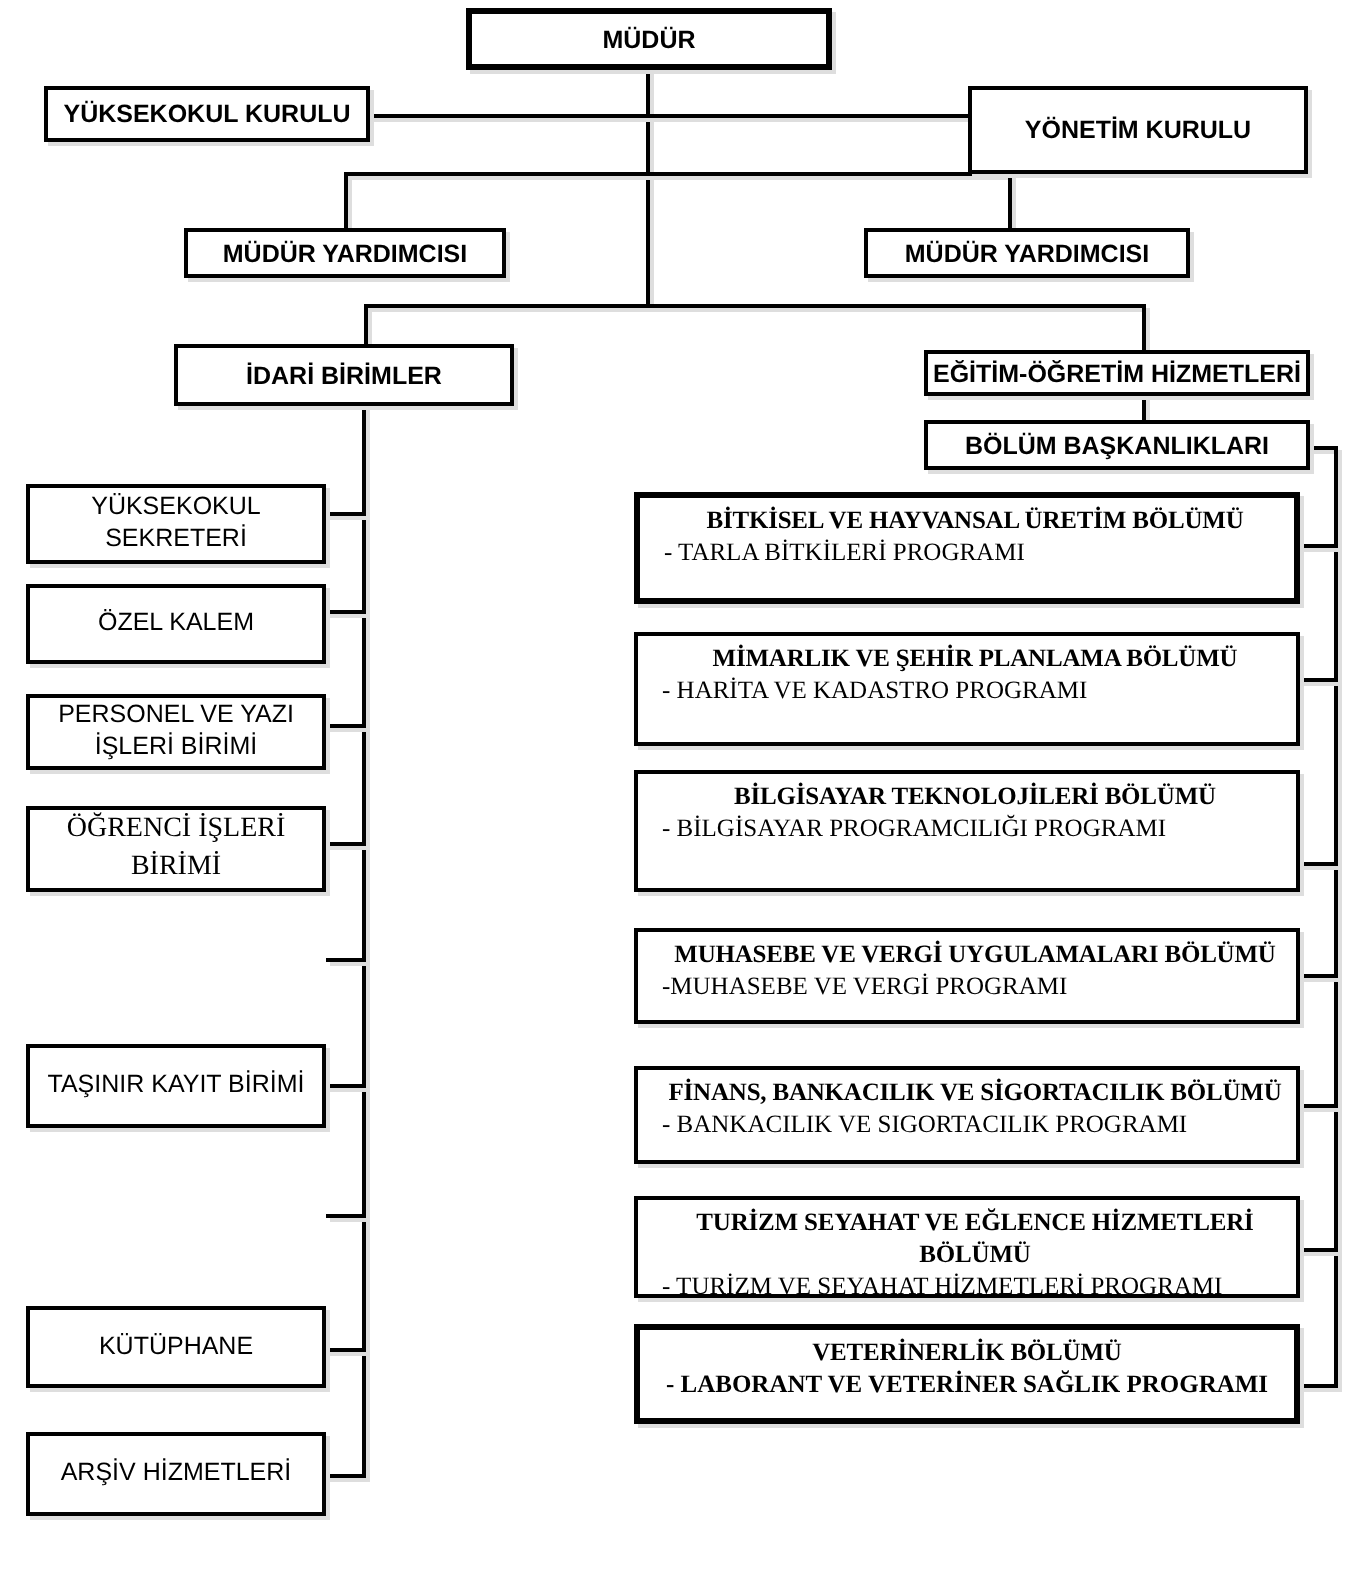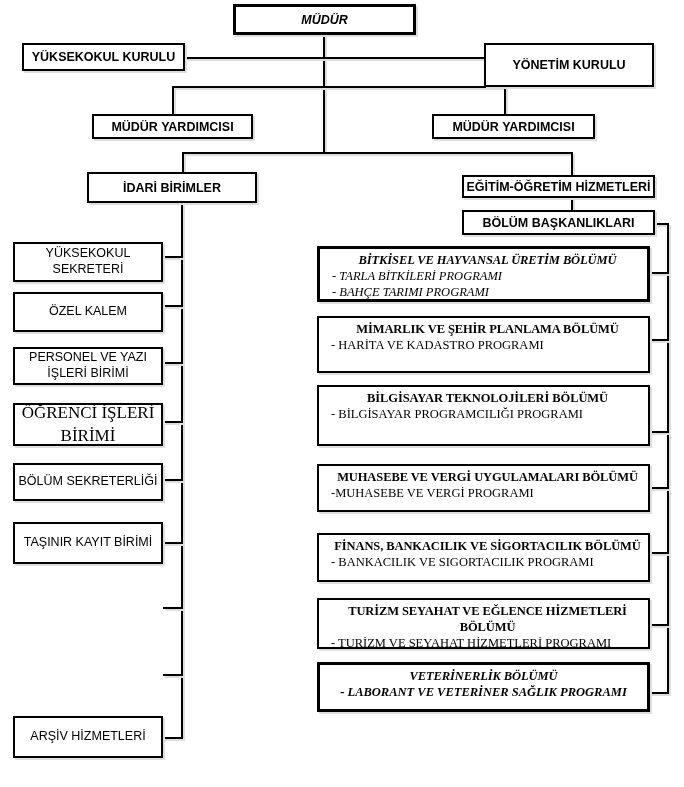"MÜDÜR" .b3 { font-style: italic -> none }
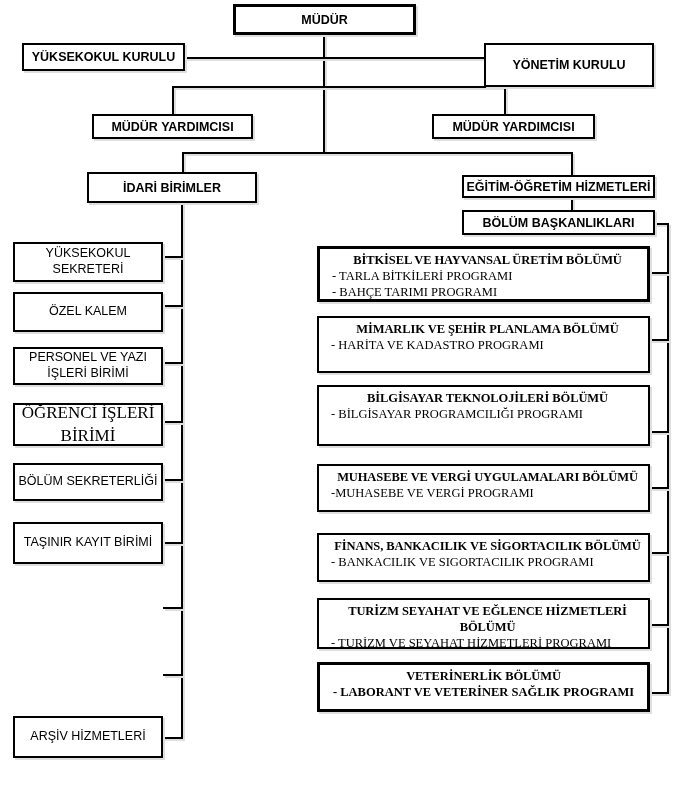"- BAHÇE TARIMI PROGRAMI" span.prog { html: <span>- BAHÇE TARIMI PROGRAMI</span> -> none }
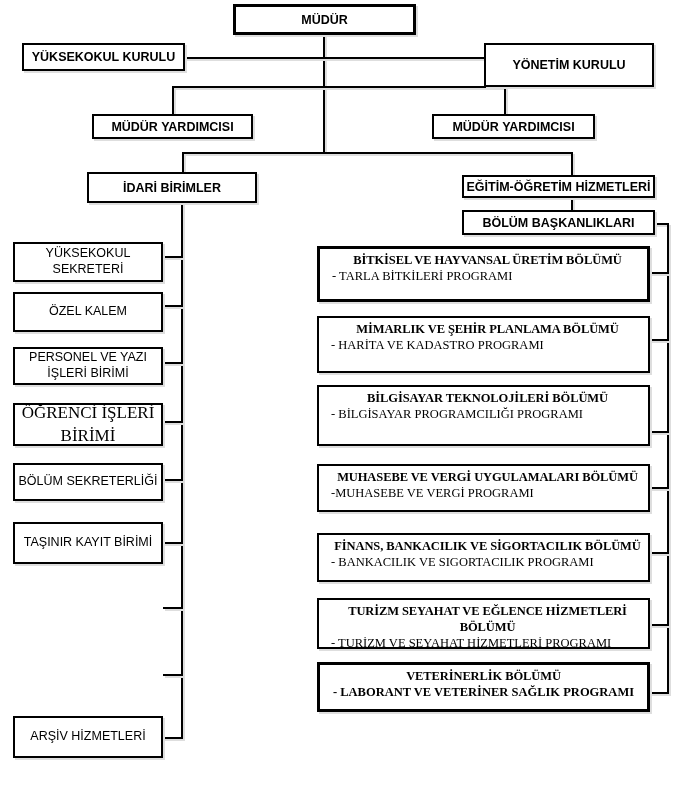"ÖĞRENCİ İŞLERİ" .unit-serif { font-size: 17px -> 14px }
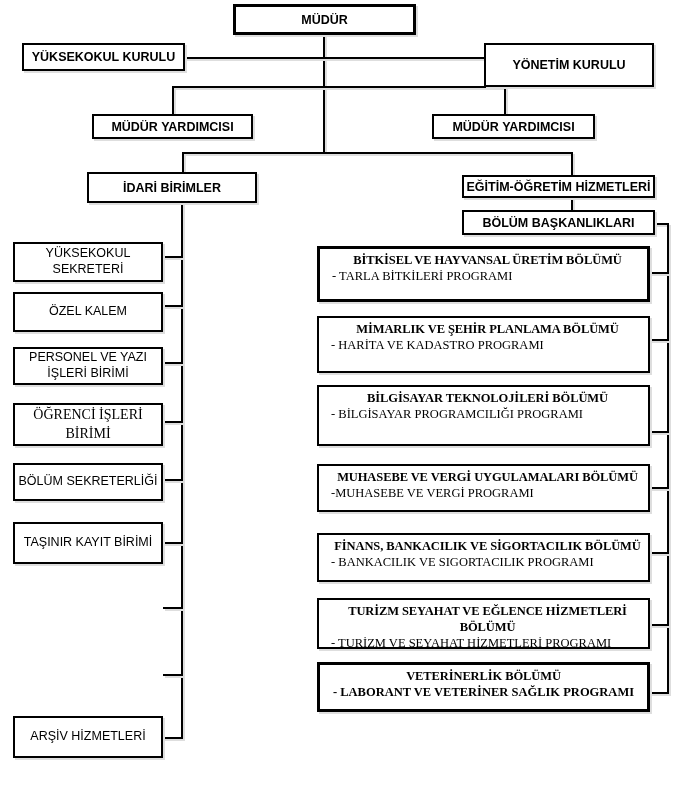"BÖLÜM SEKRETERLİĞİ" div.box { html: <div>BÖLÜM SEKRETERLİĞİ</div> -> none }
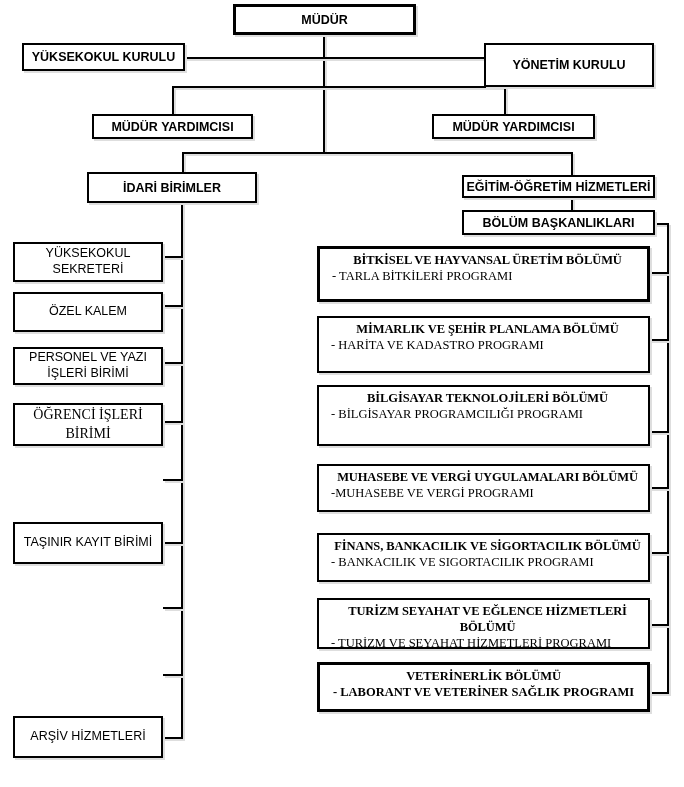"KÜTÜPHANE" div.box { html: none -> <div>KÜTÜPHANE</div> }
